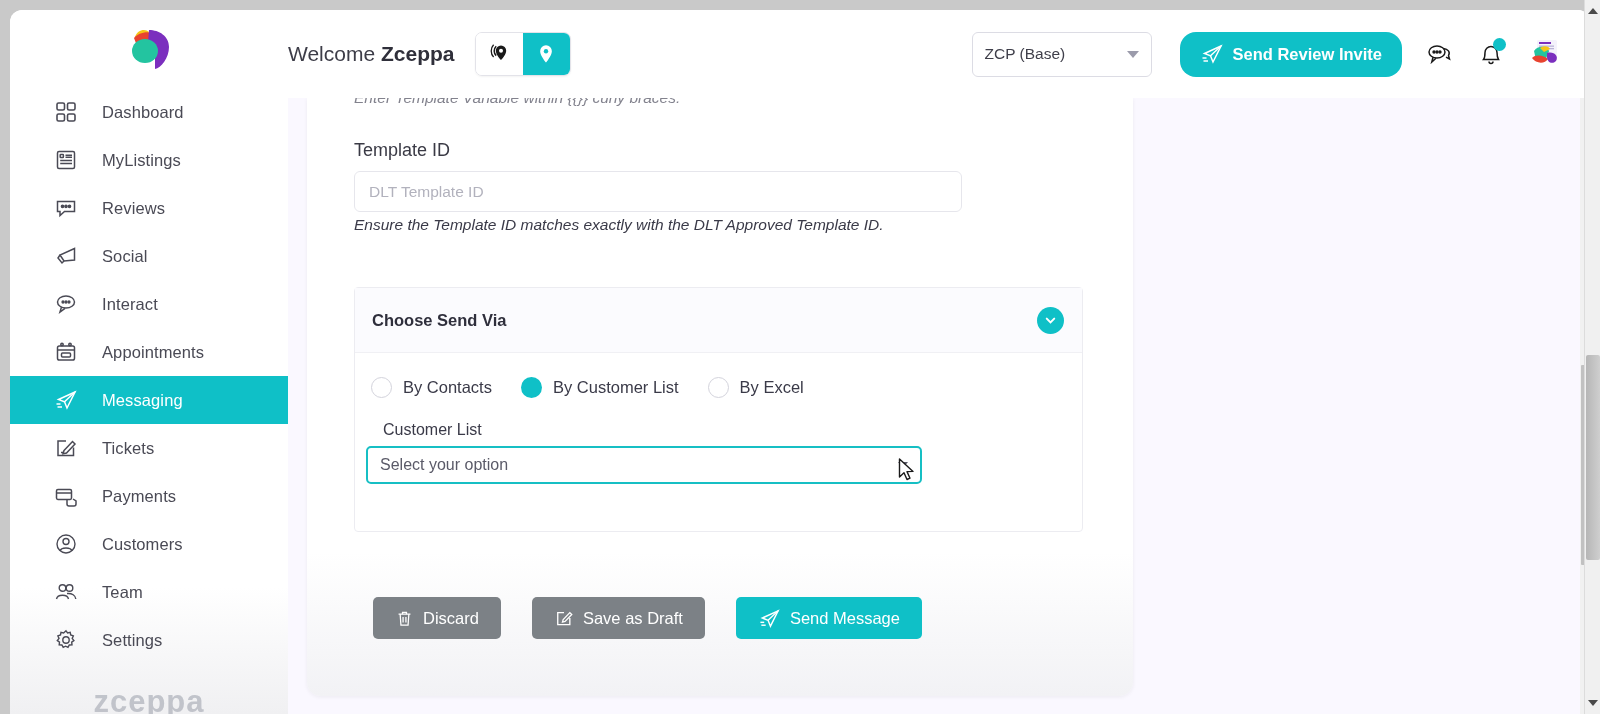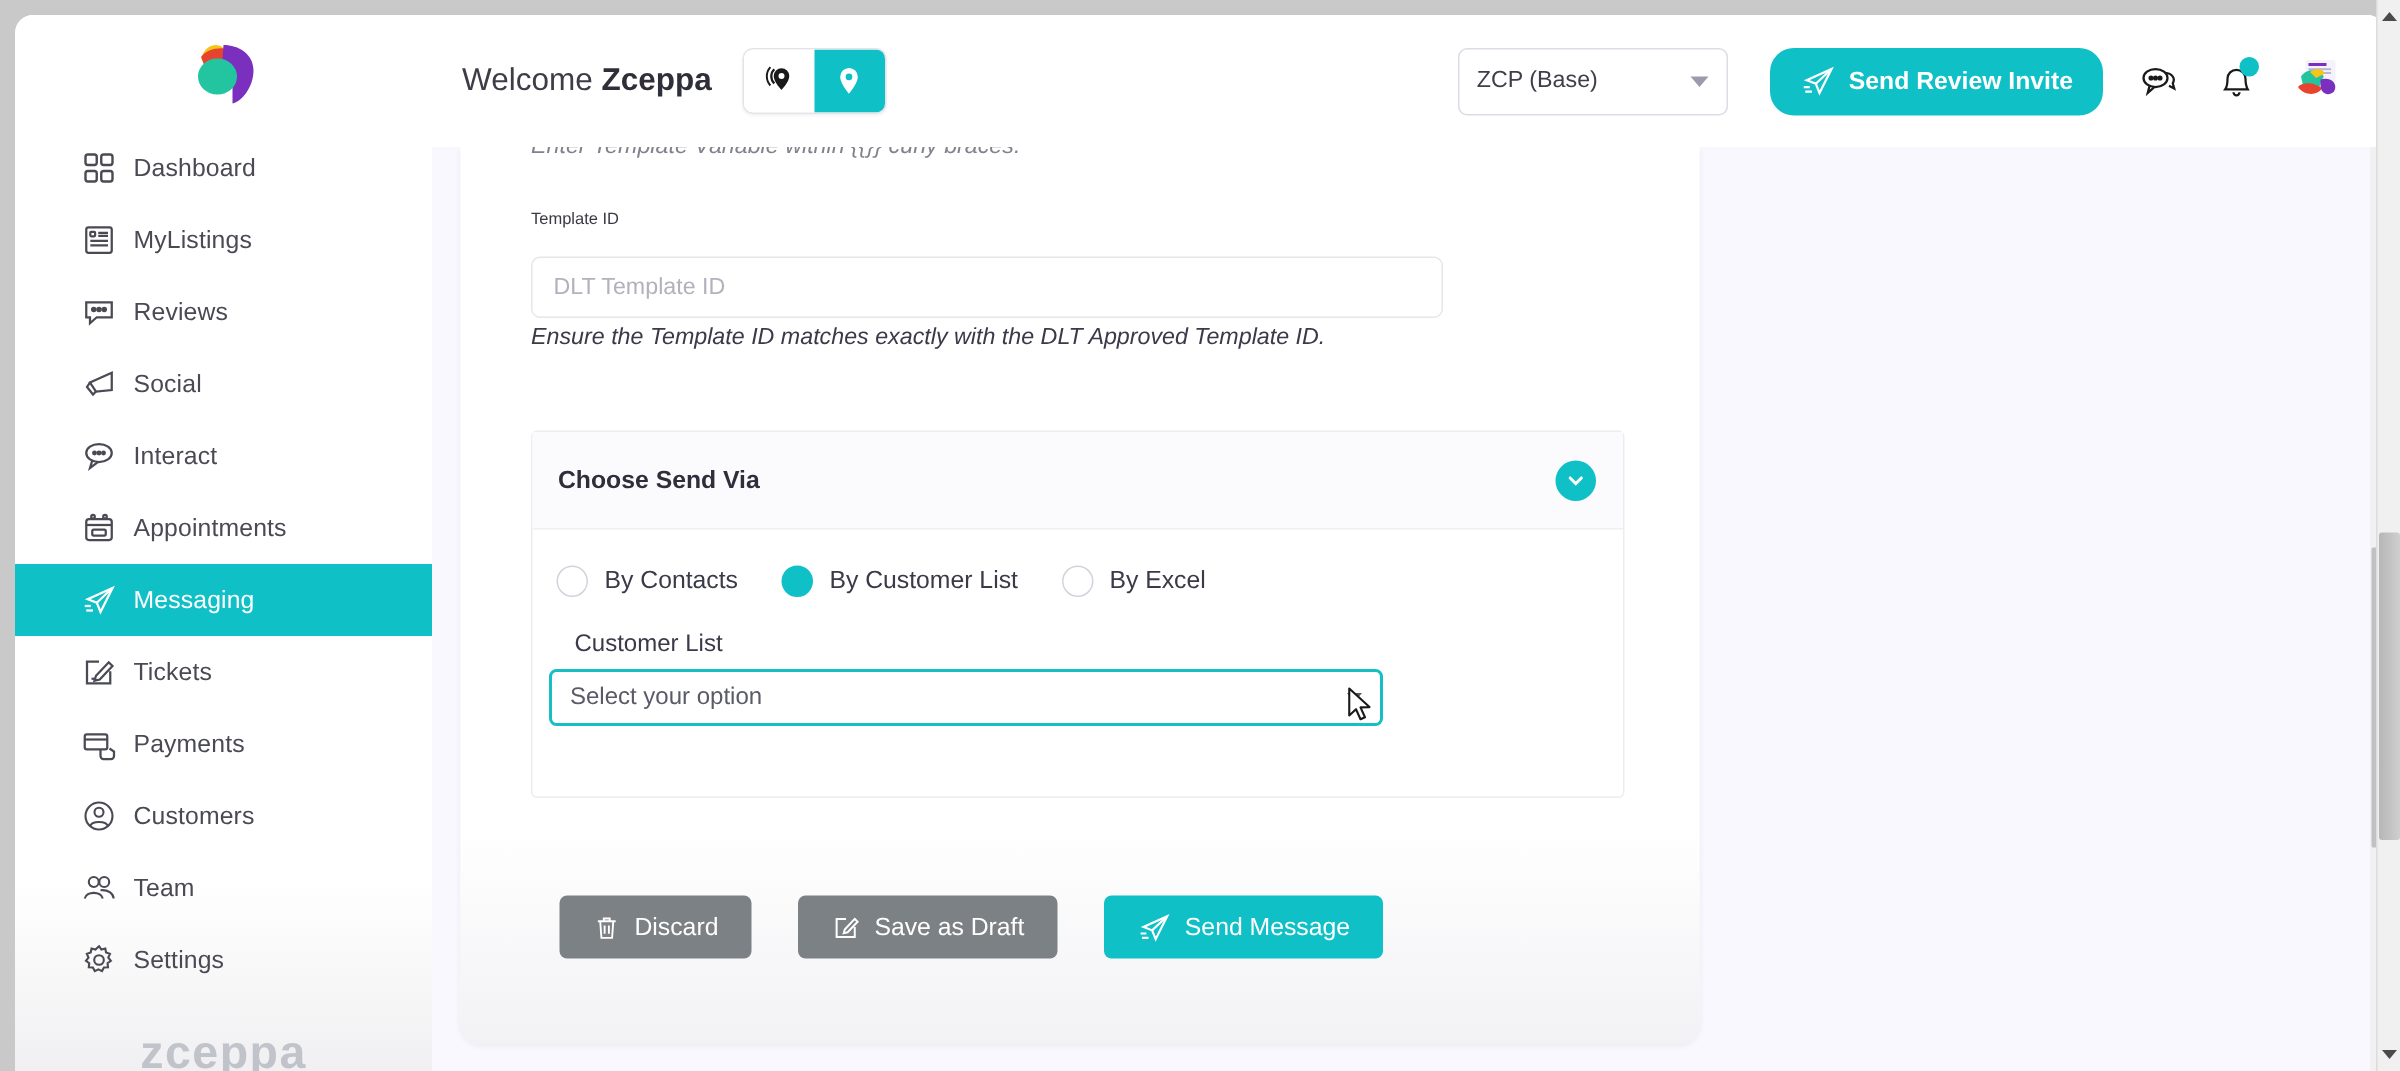"Welcome Zceppa" #welcome { margin-left: 20px -> none }
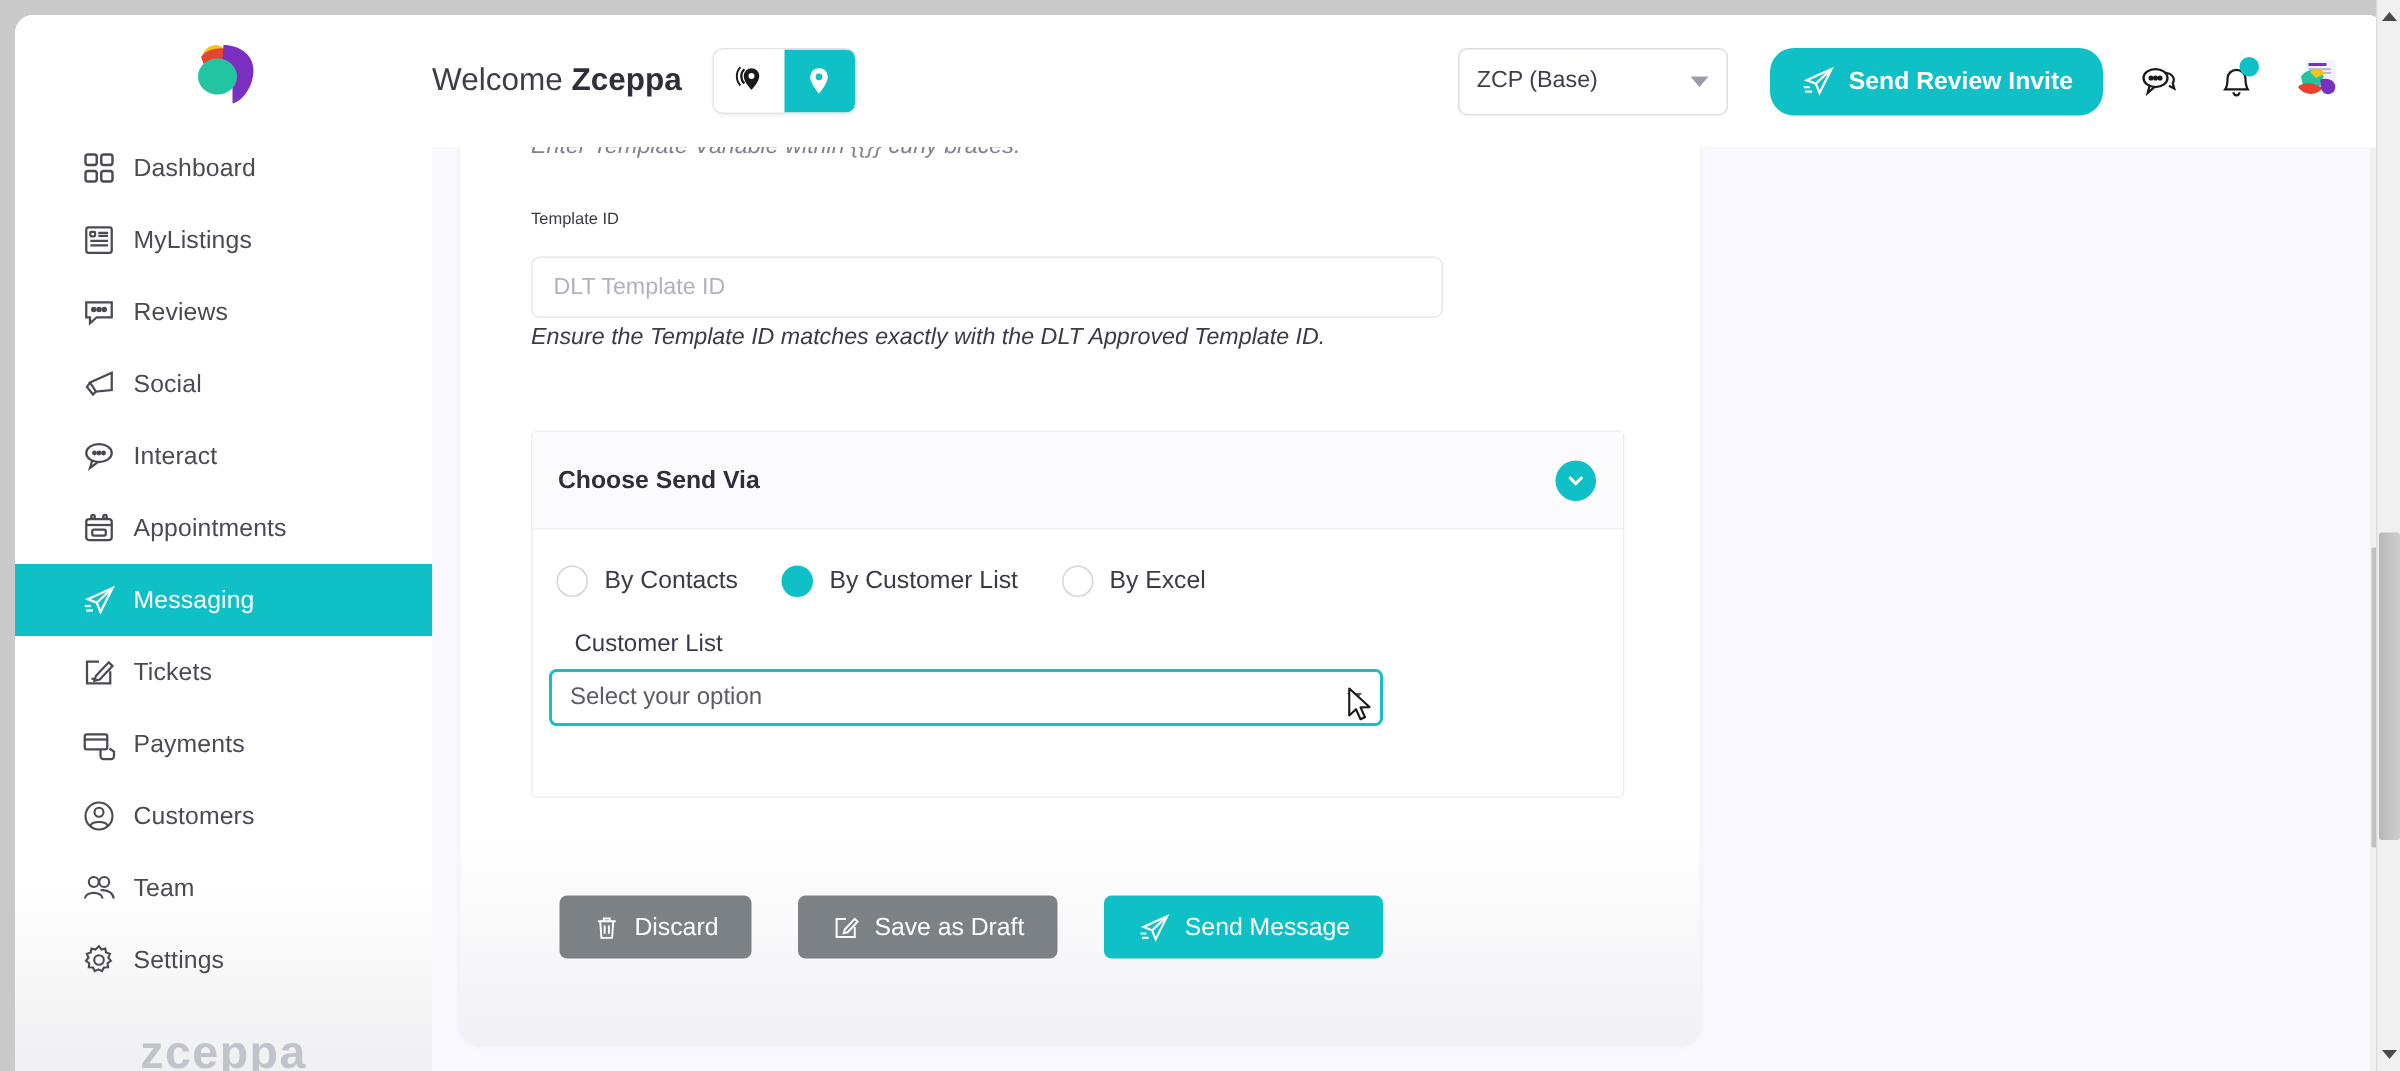"Dashboard" .nav-item { gap: 10px -> 23px }
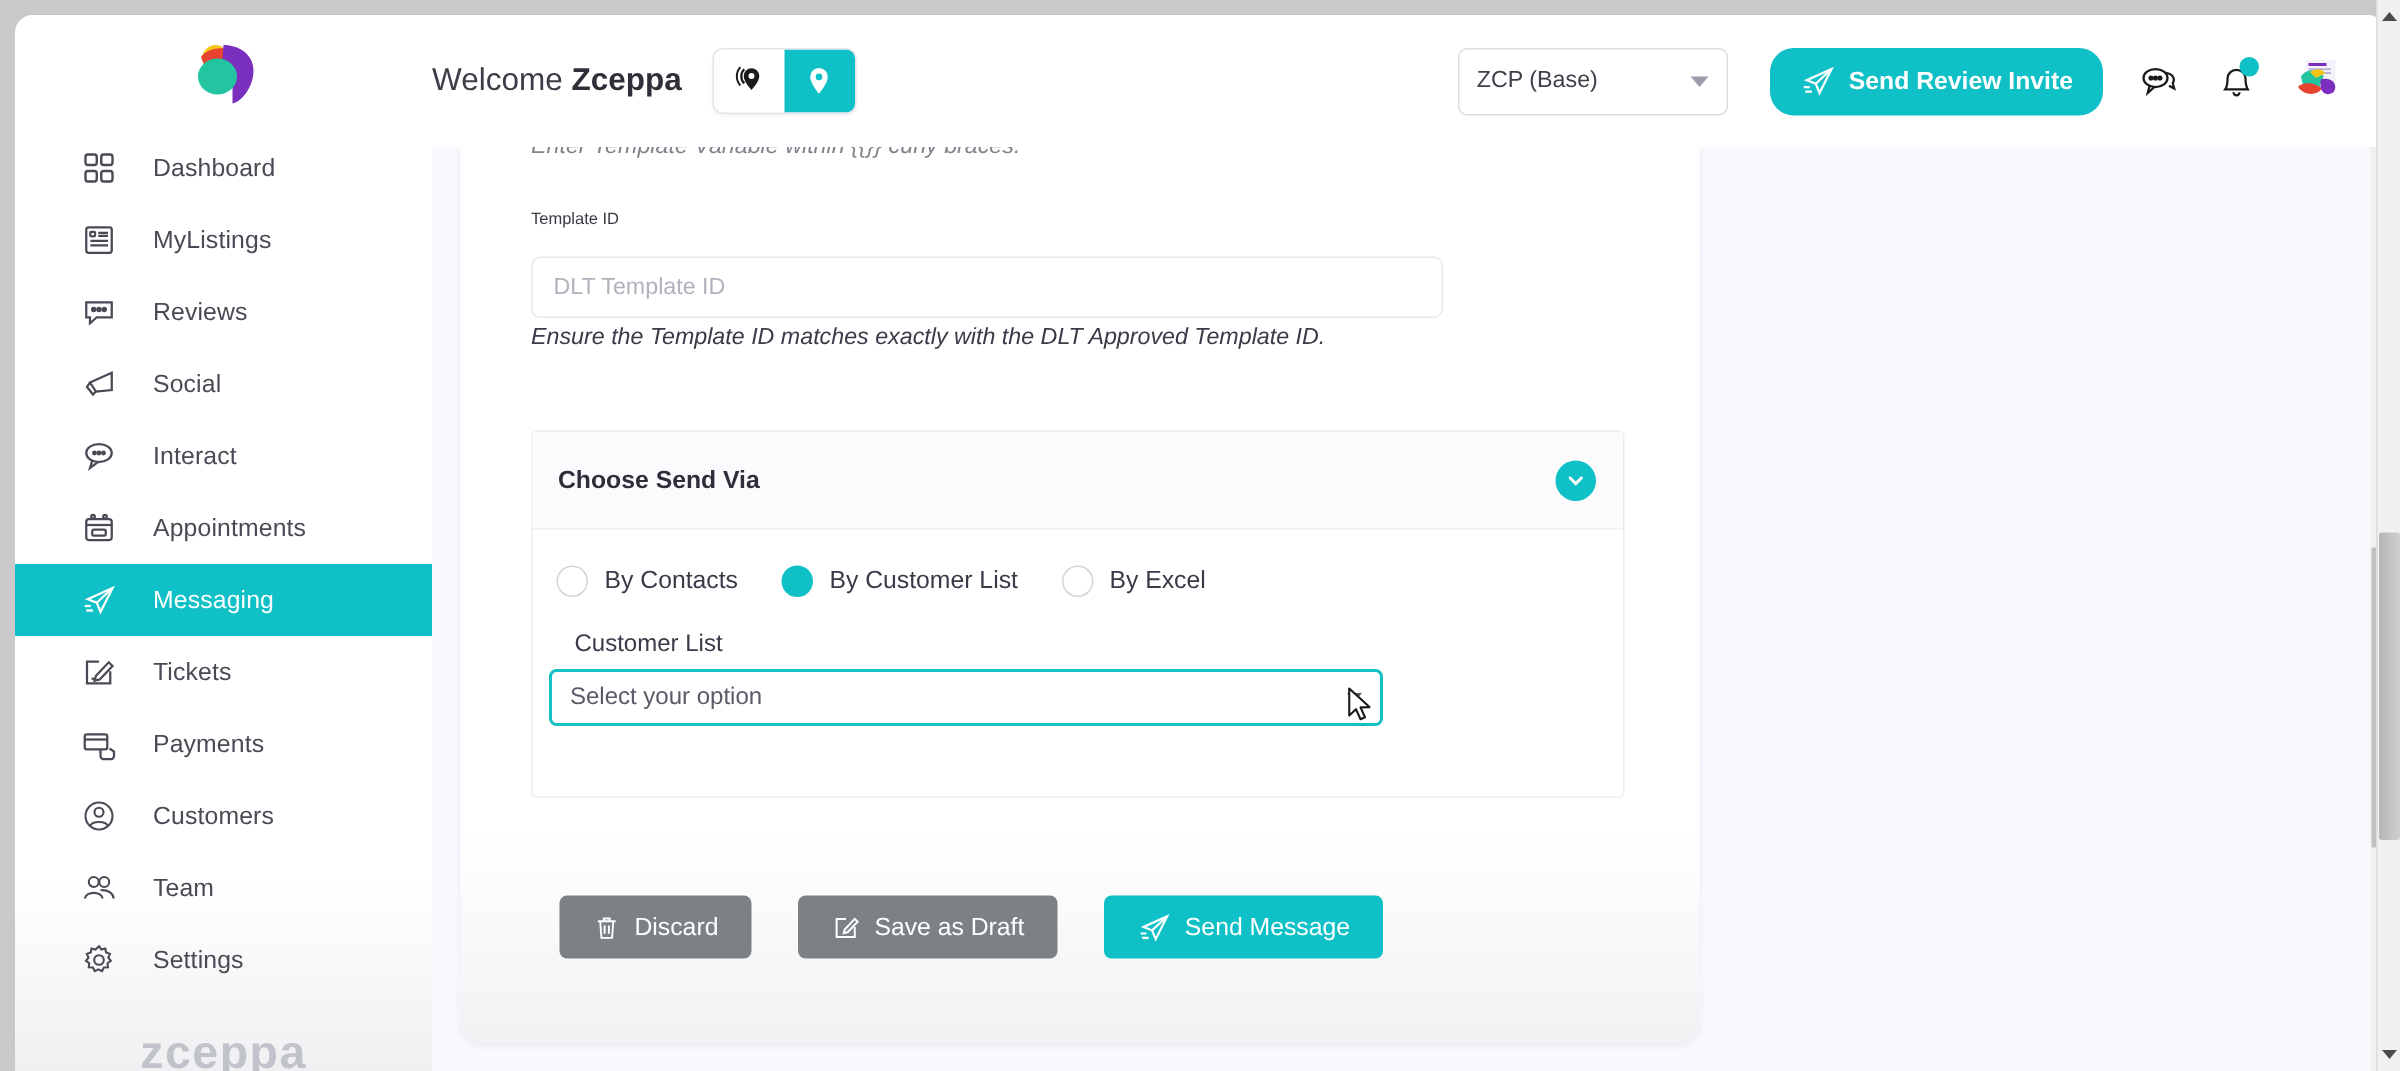"Template ID" .field-label { font-size: 11px -> 18px }
